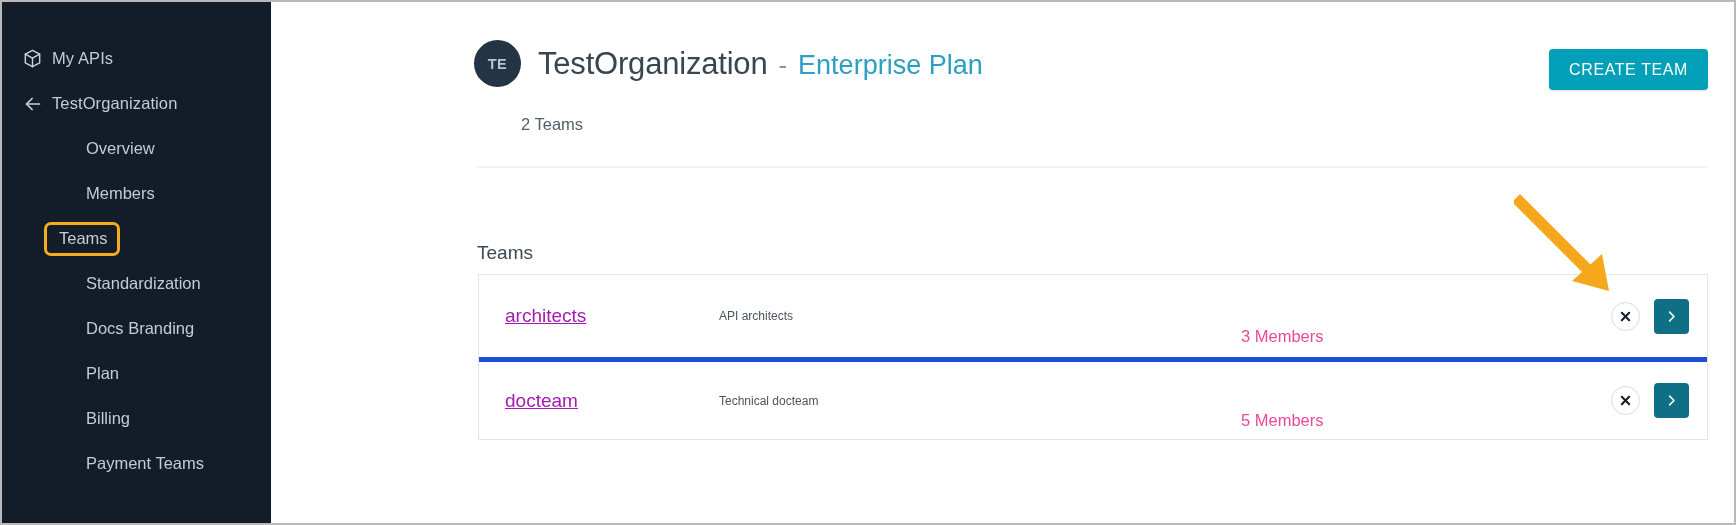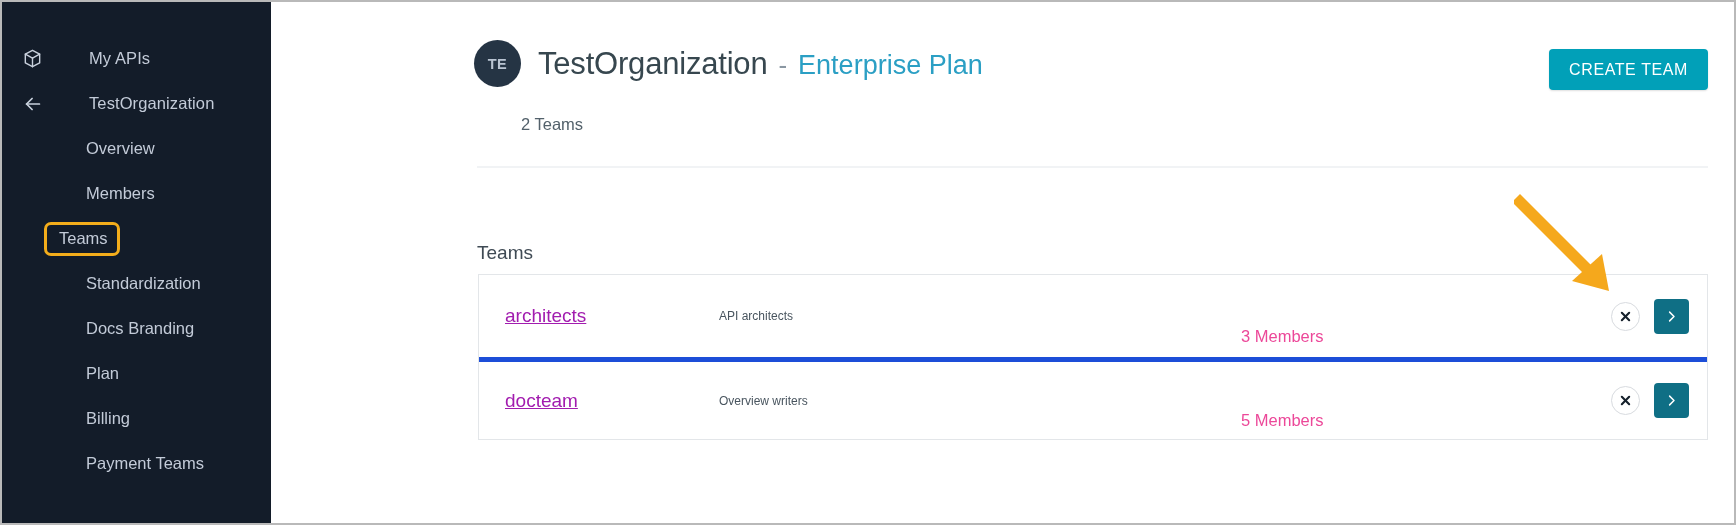"My APIs" .nav-row { gap: 37px -> none }
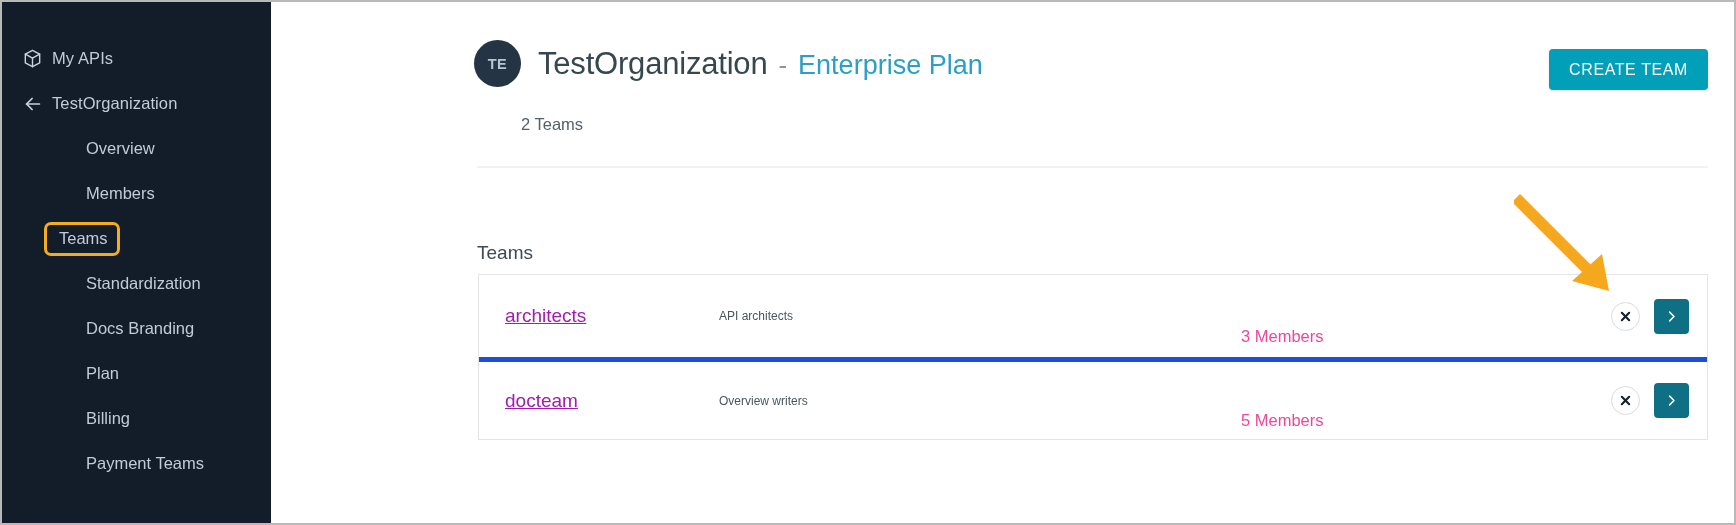"Overview writers" div.cell-desc { text: Overview writers -> Technical docteam }
